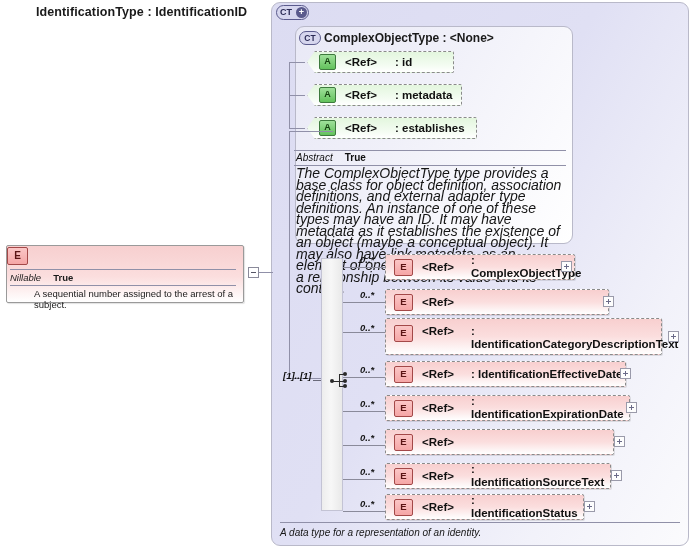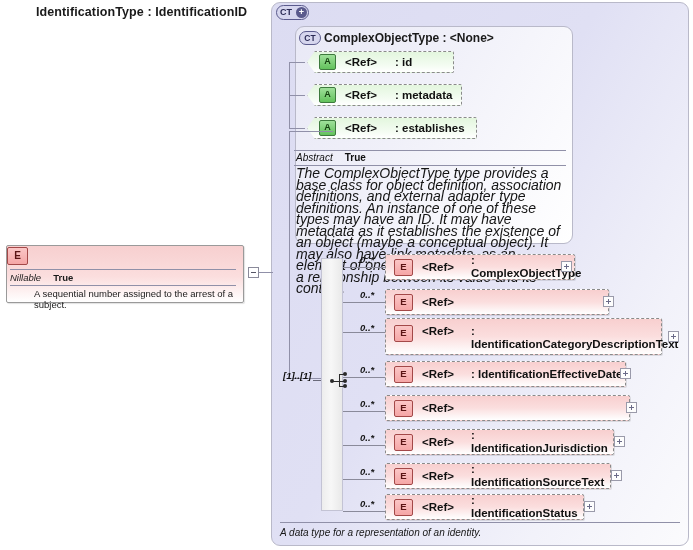": IdentificationExpirationDate" span.ref-name { html: none -> <span>: IdentificationExpirationDate</span> }
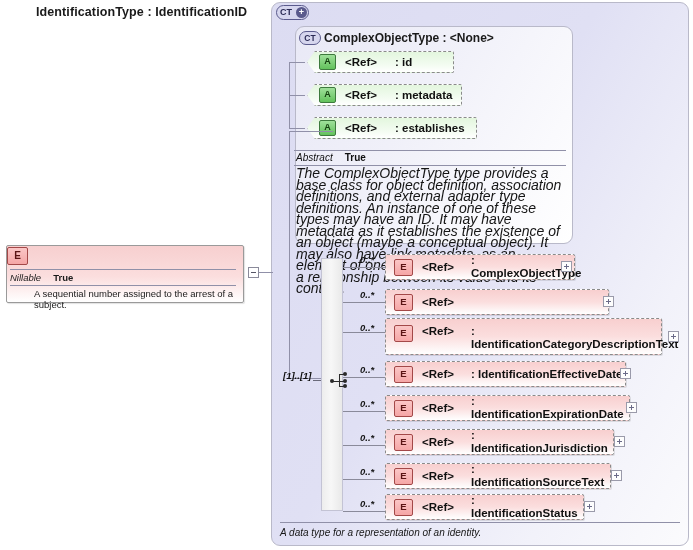": IdentificationJurisdiction" span.ref-name { html: <span>: IdentificationJurisdiction</span> -> none }
